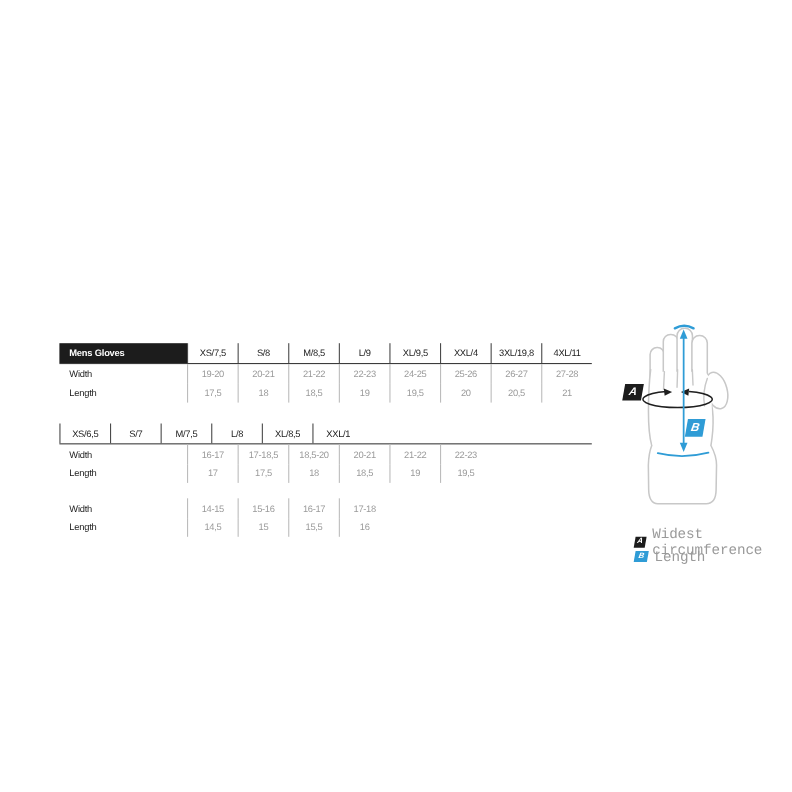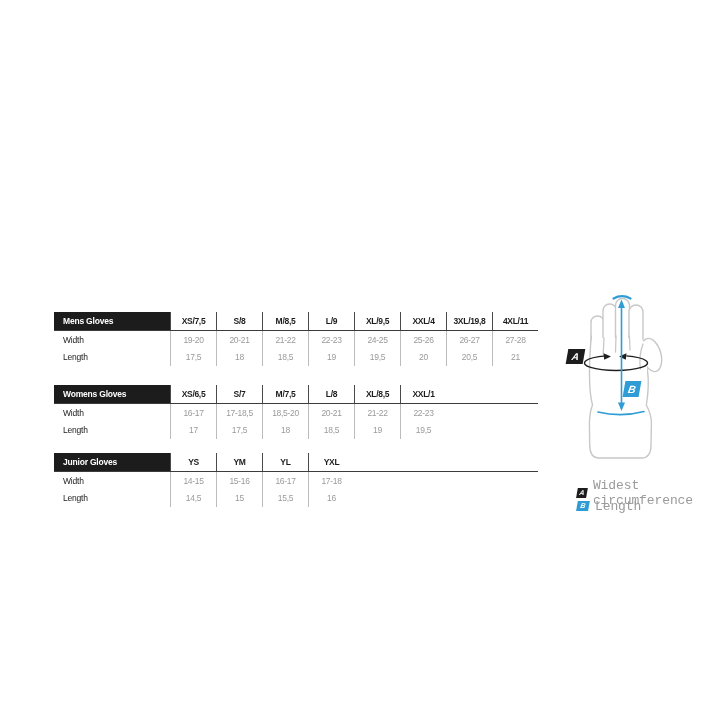"XS/7,5" .t-head .t-cell { font-weight: bold -> normal }
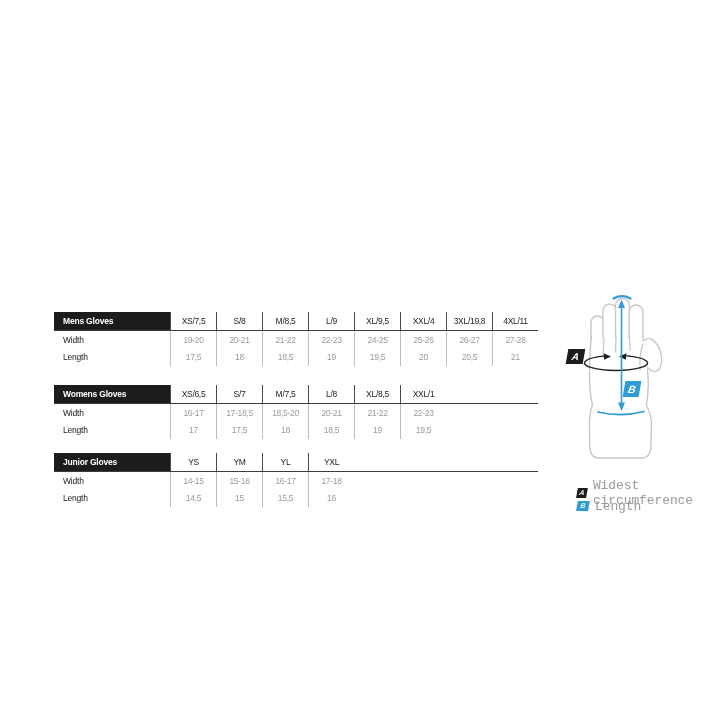"Womens Gloves" div.t-title { html: <div>Womens Gloves</div> -> none }
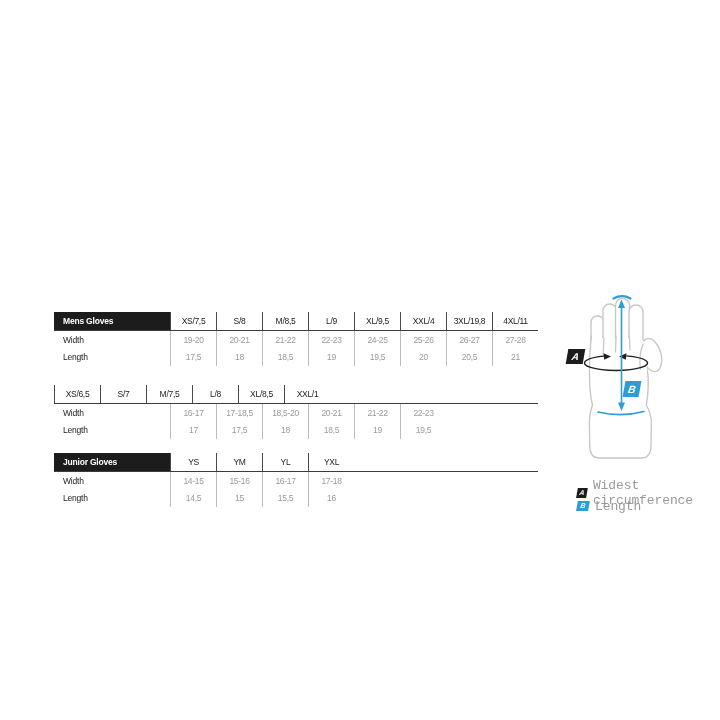"Junior Gloves" div.t-row { html: <div> <div>Junior Gloves</div> <div>YS</div> <div>YM</div> <div>YL</div> <div>YXL</div> </div> -> none }
